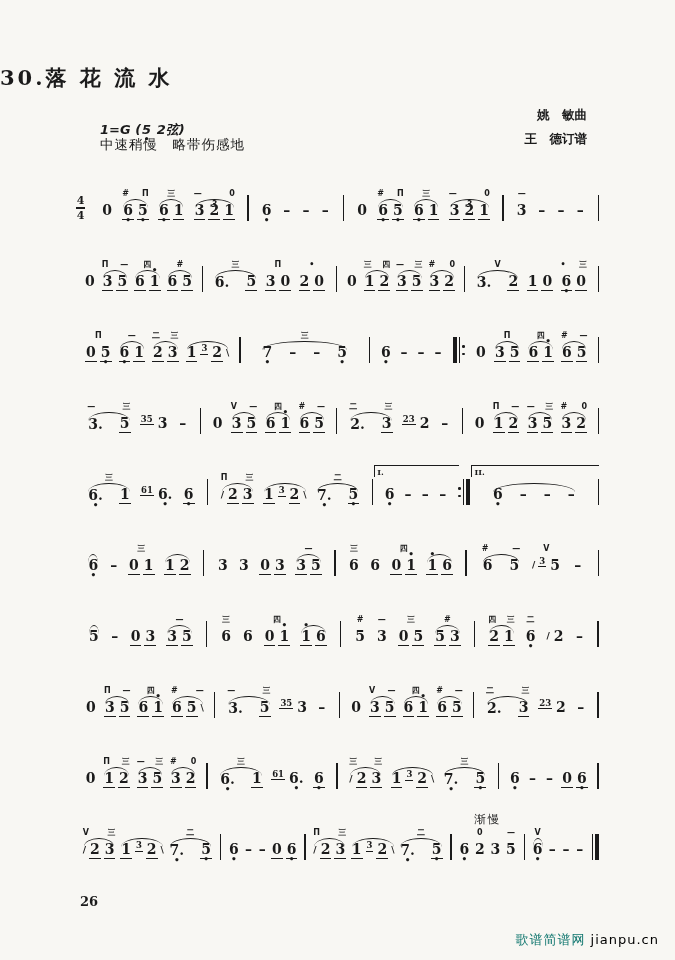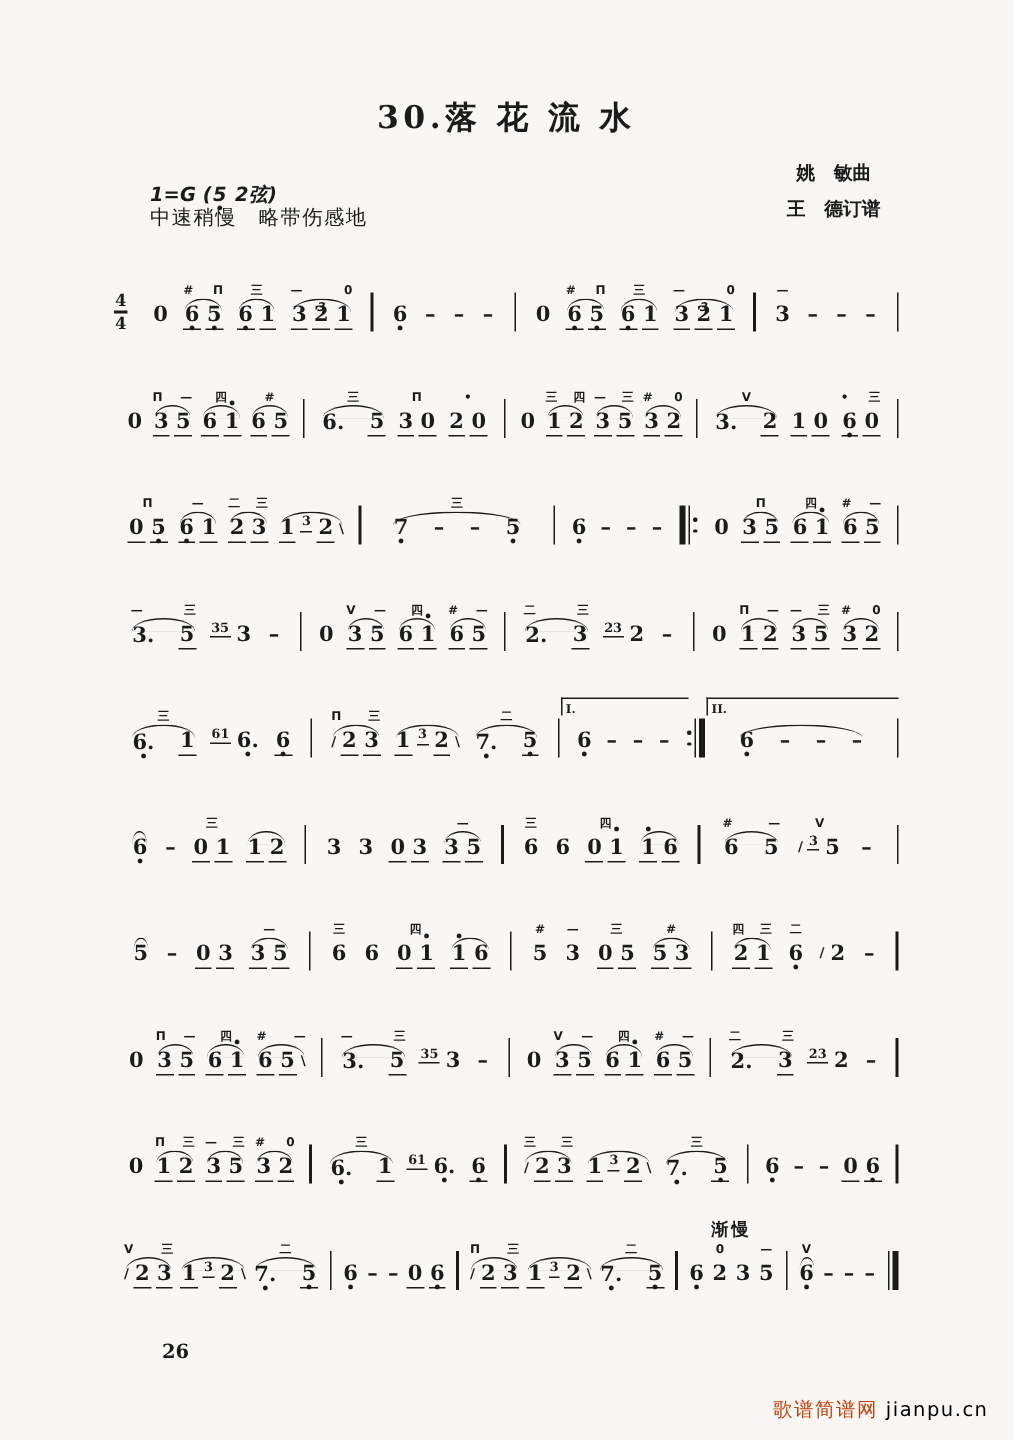"30.落 花 流 水" .title { text-align: center -> none }
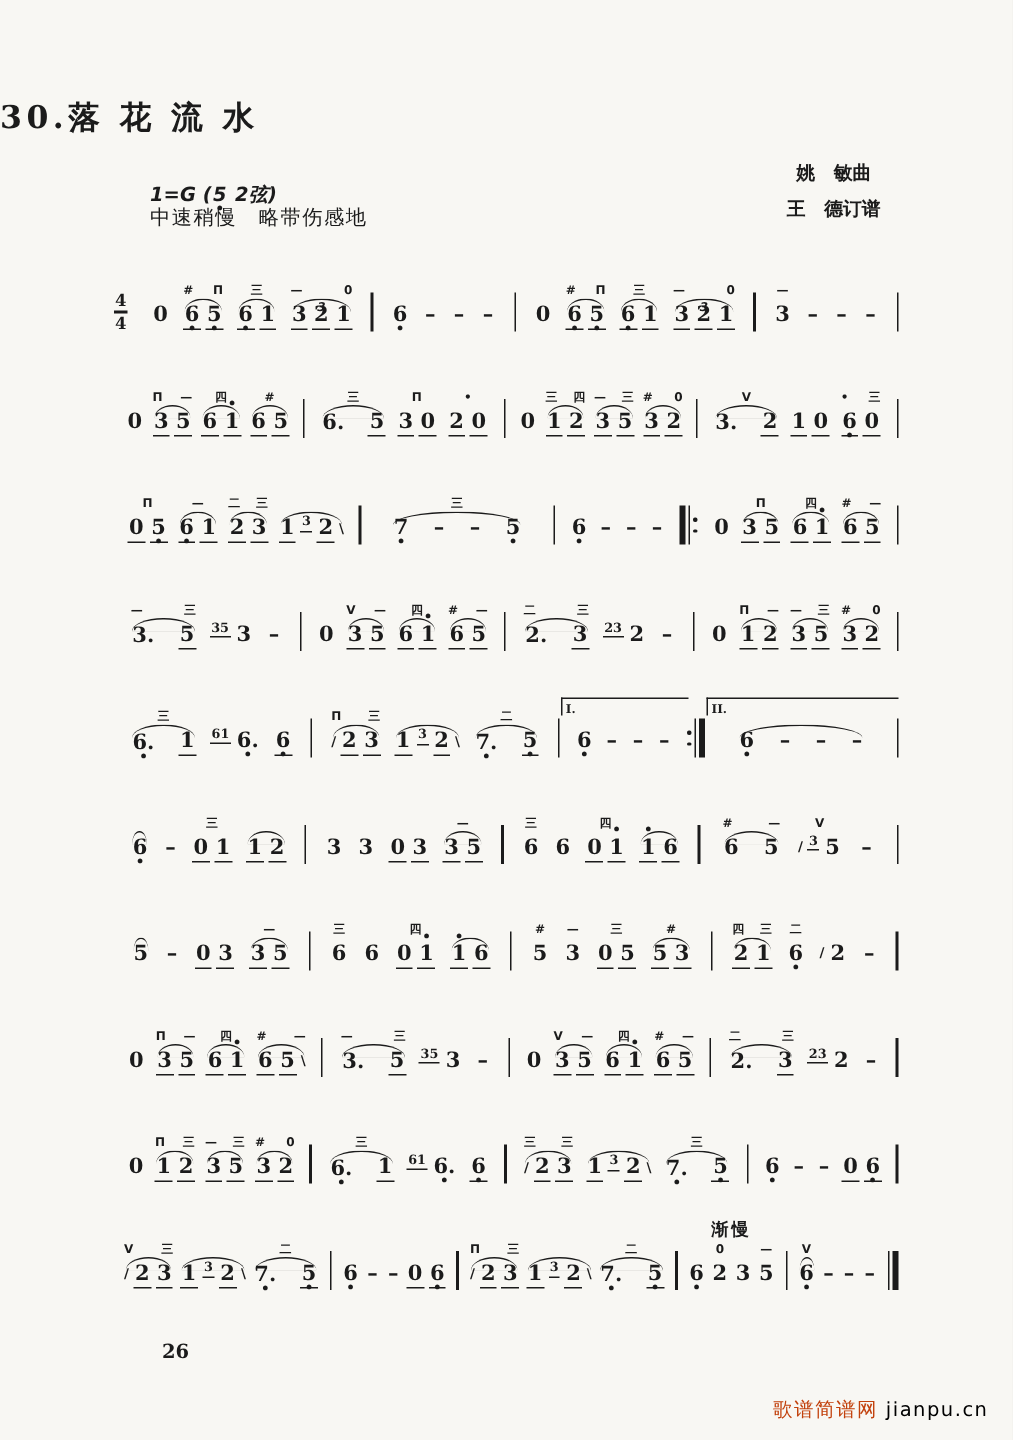"姚 敏曲" .byline { text-align: center -> right }
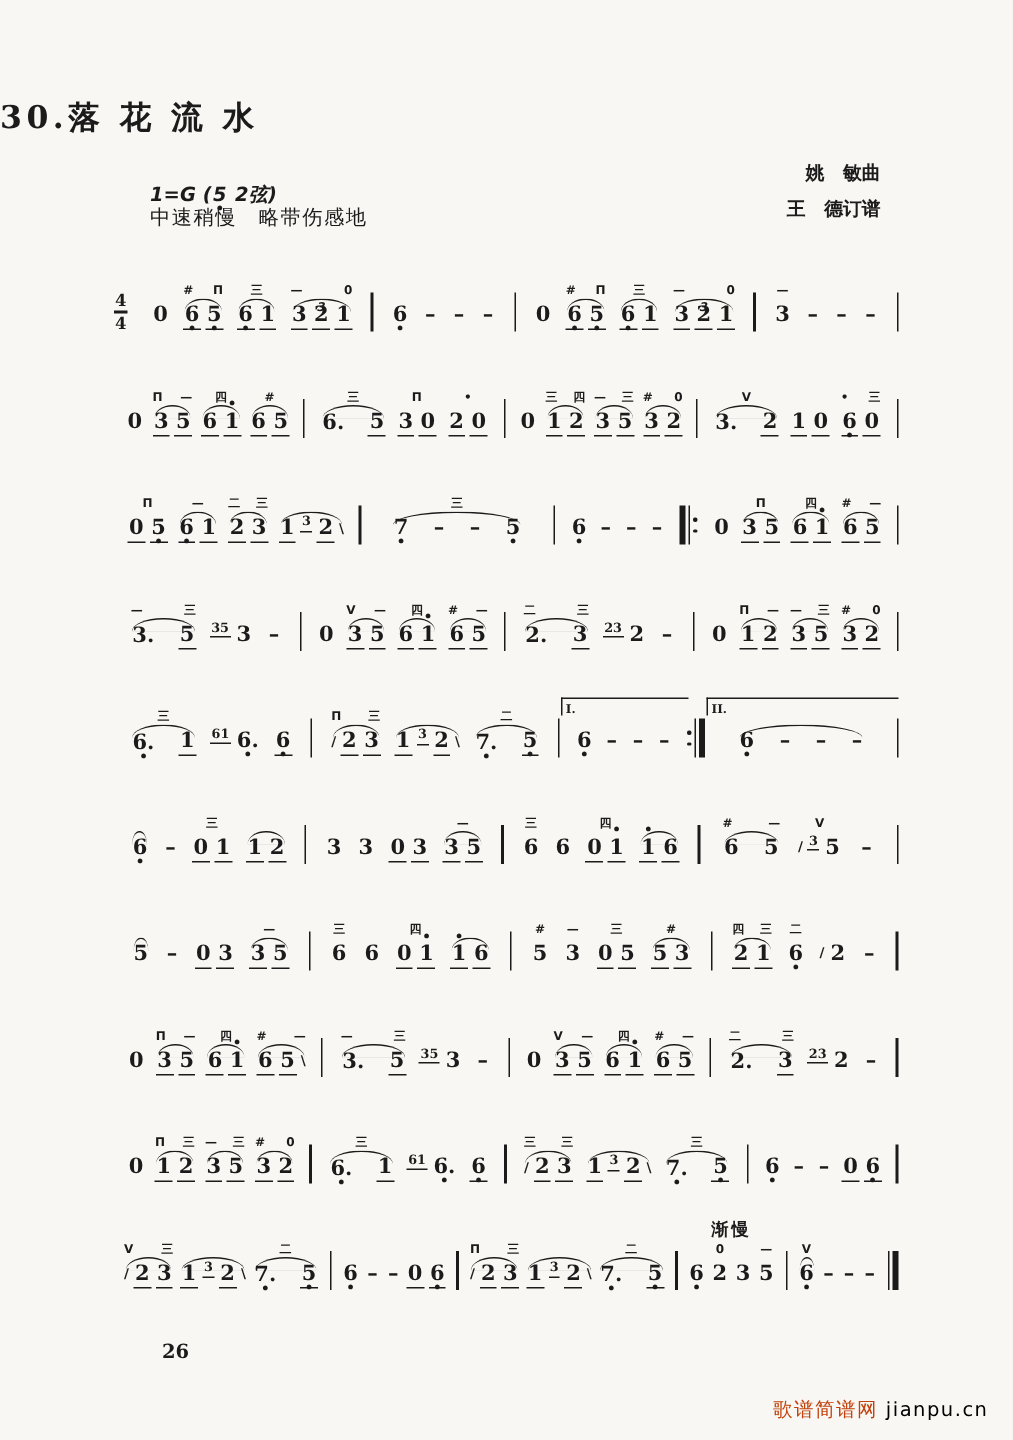"渐慢" .mark { font-weight: bold -> normal }
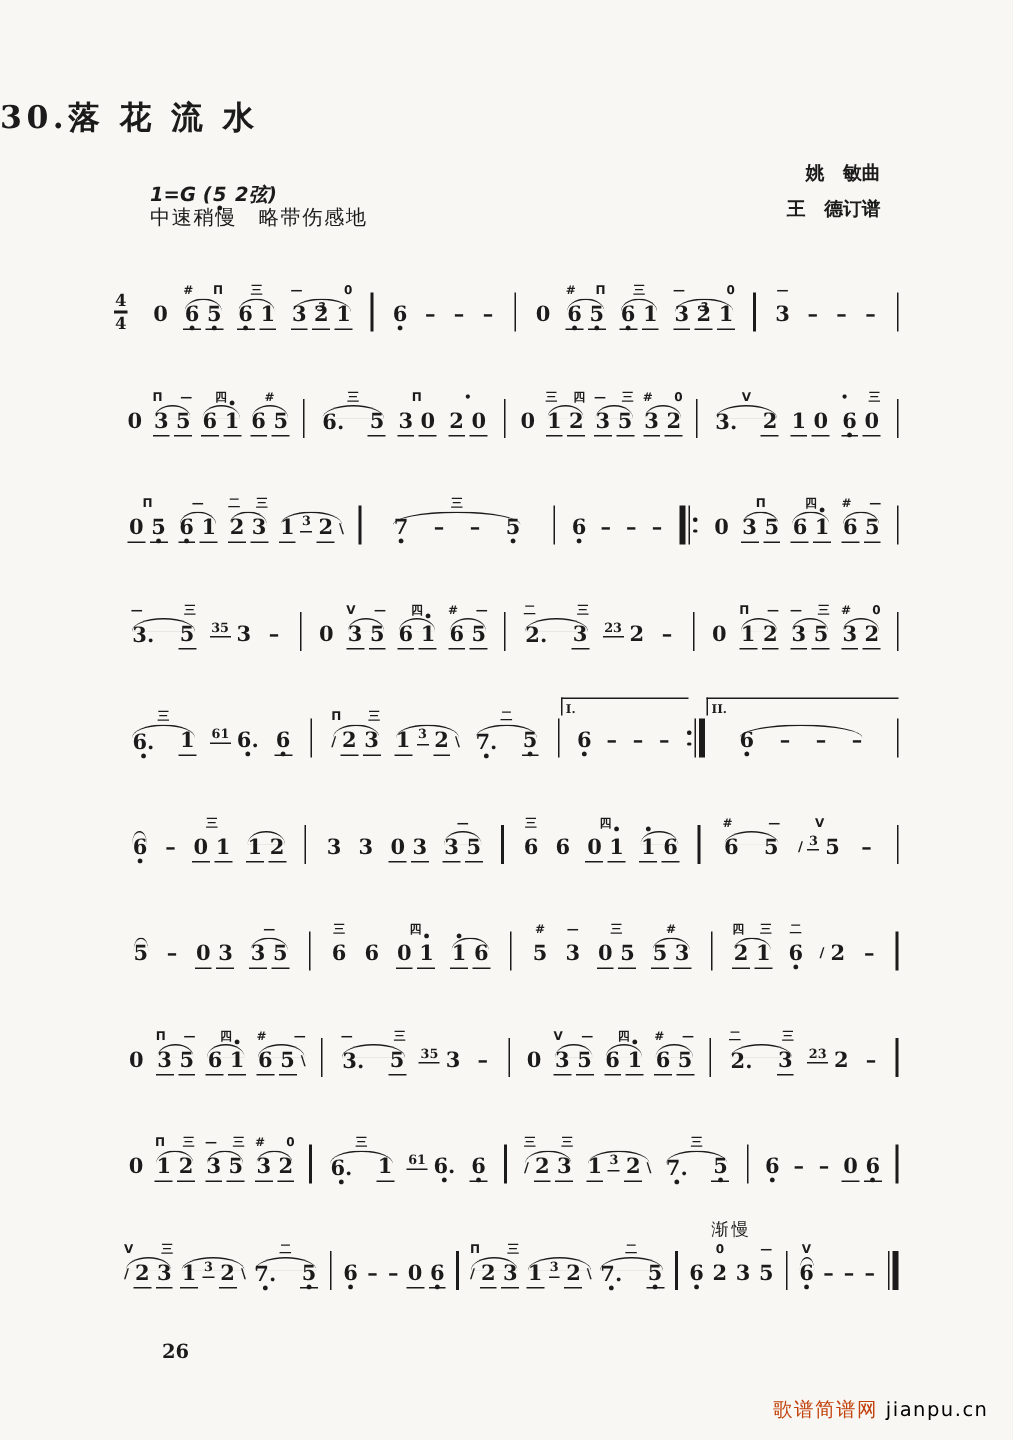"26" .pagenum { margin-left: 28px -> none }
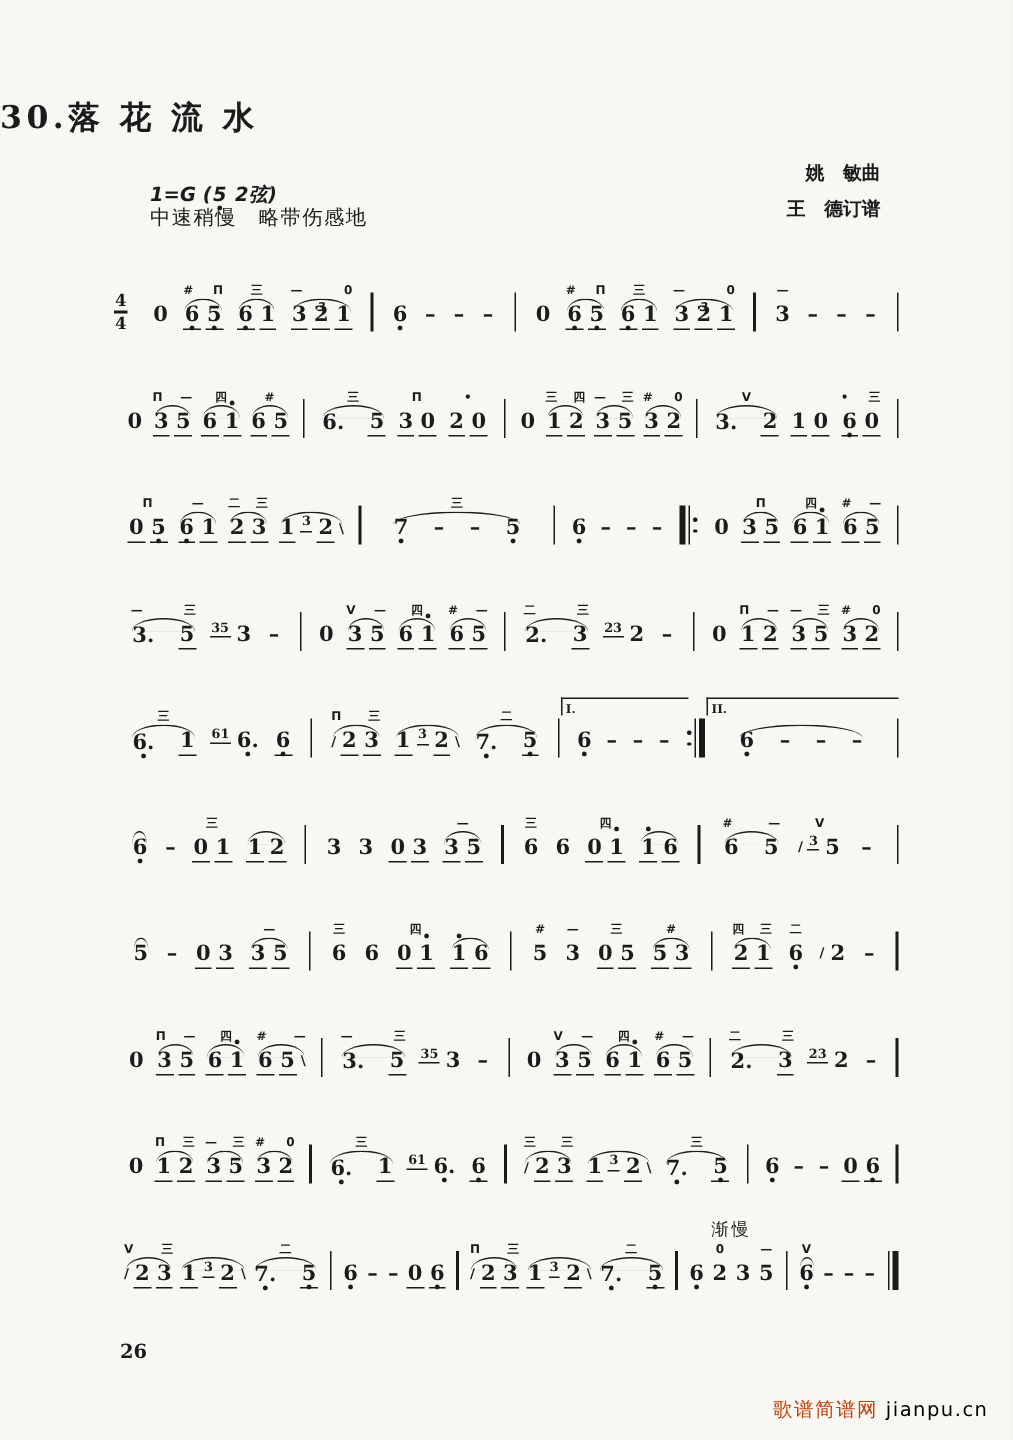"歌谱简谱网" span.wm-cn { color: #c2410c -> #0f766e }
